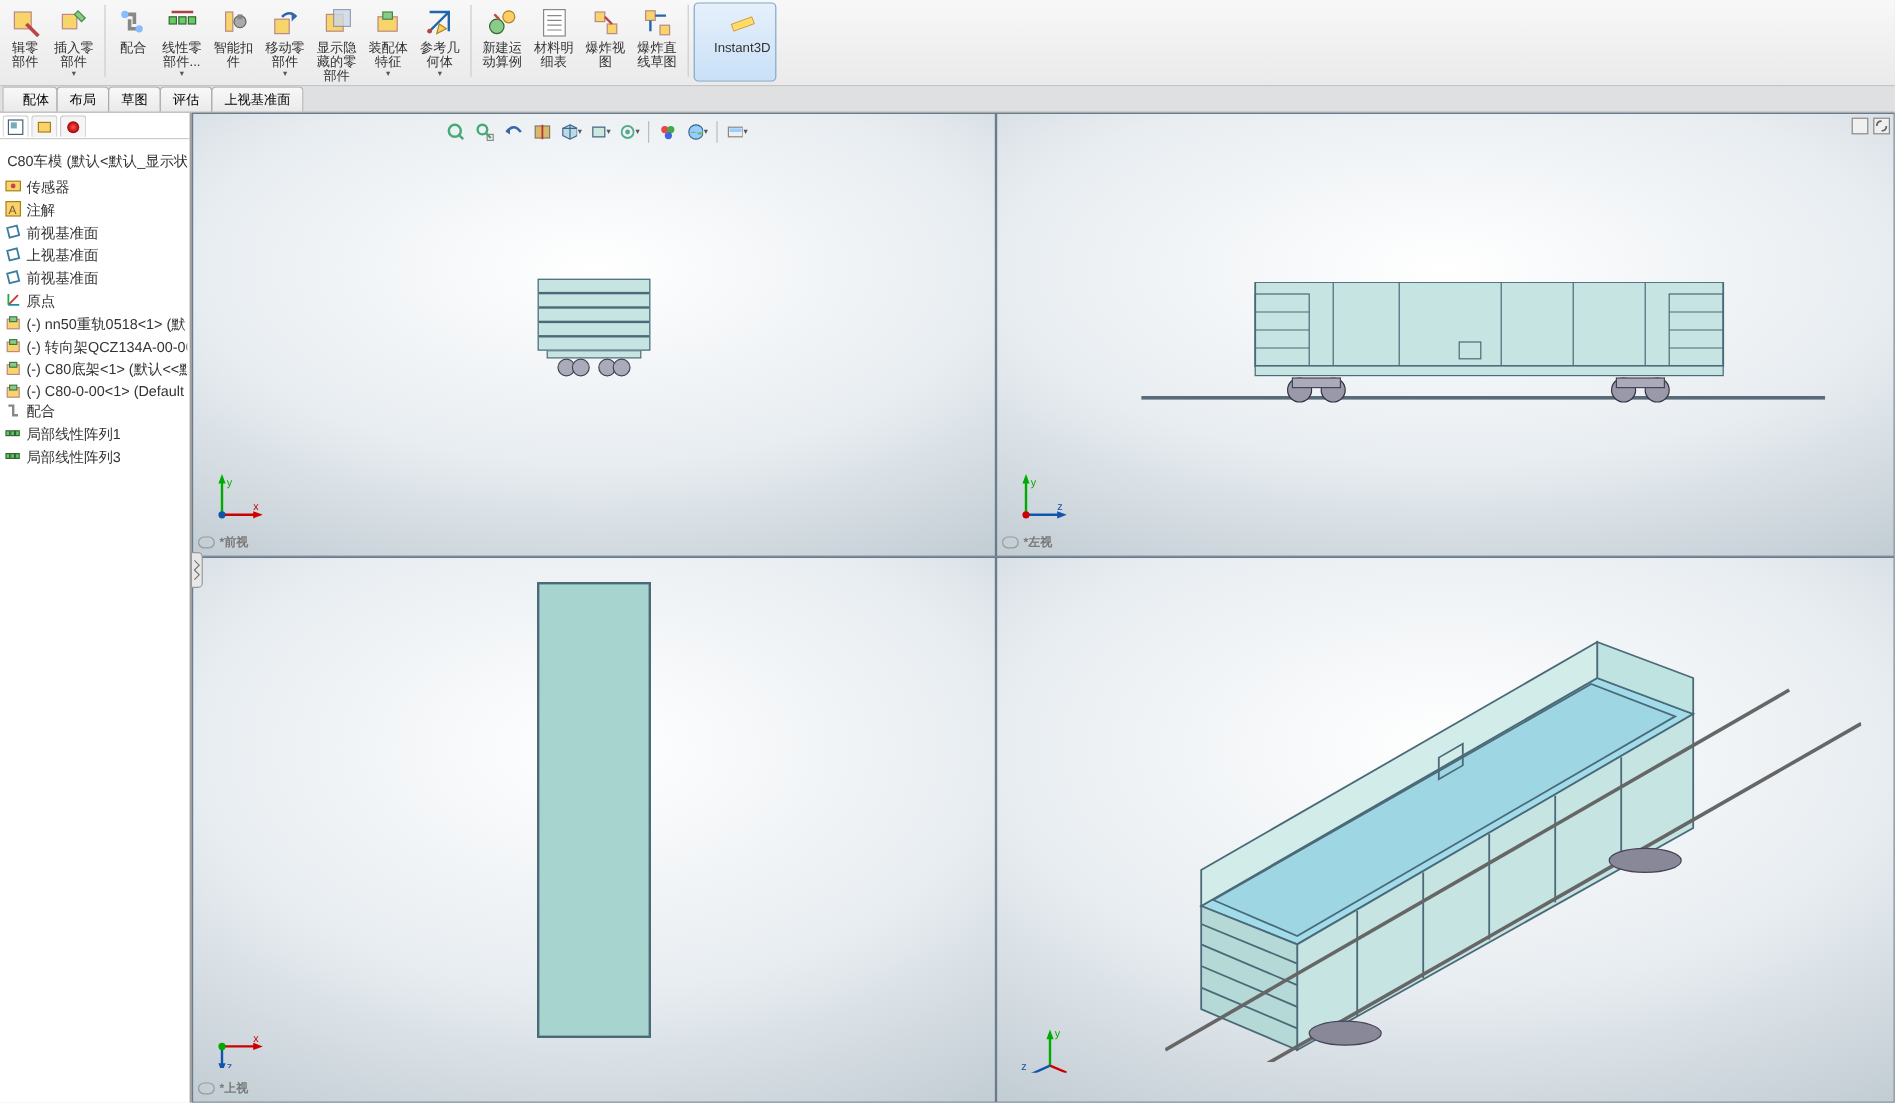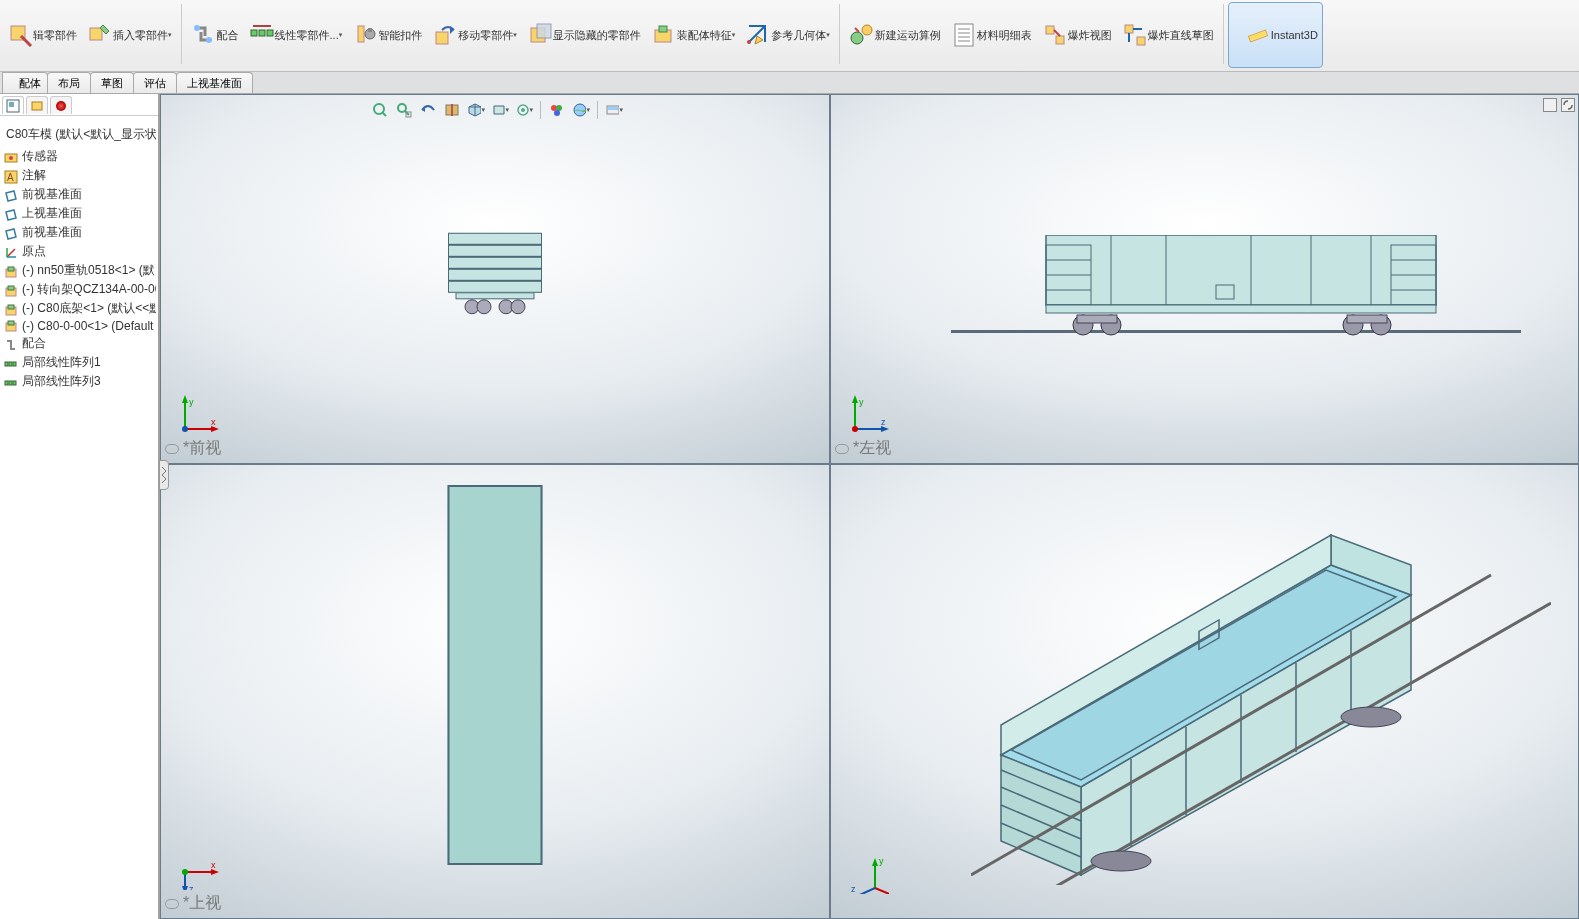"辑零" .ribbon-btn { flex-direction: row -> column }
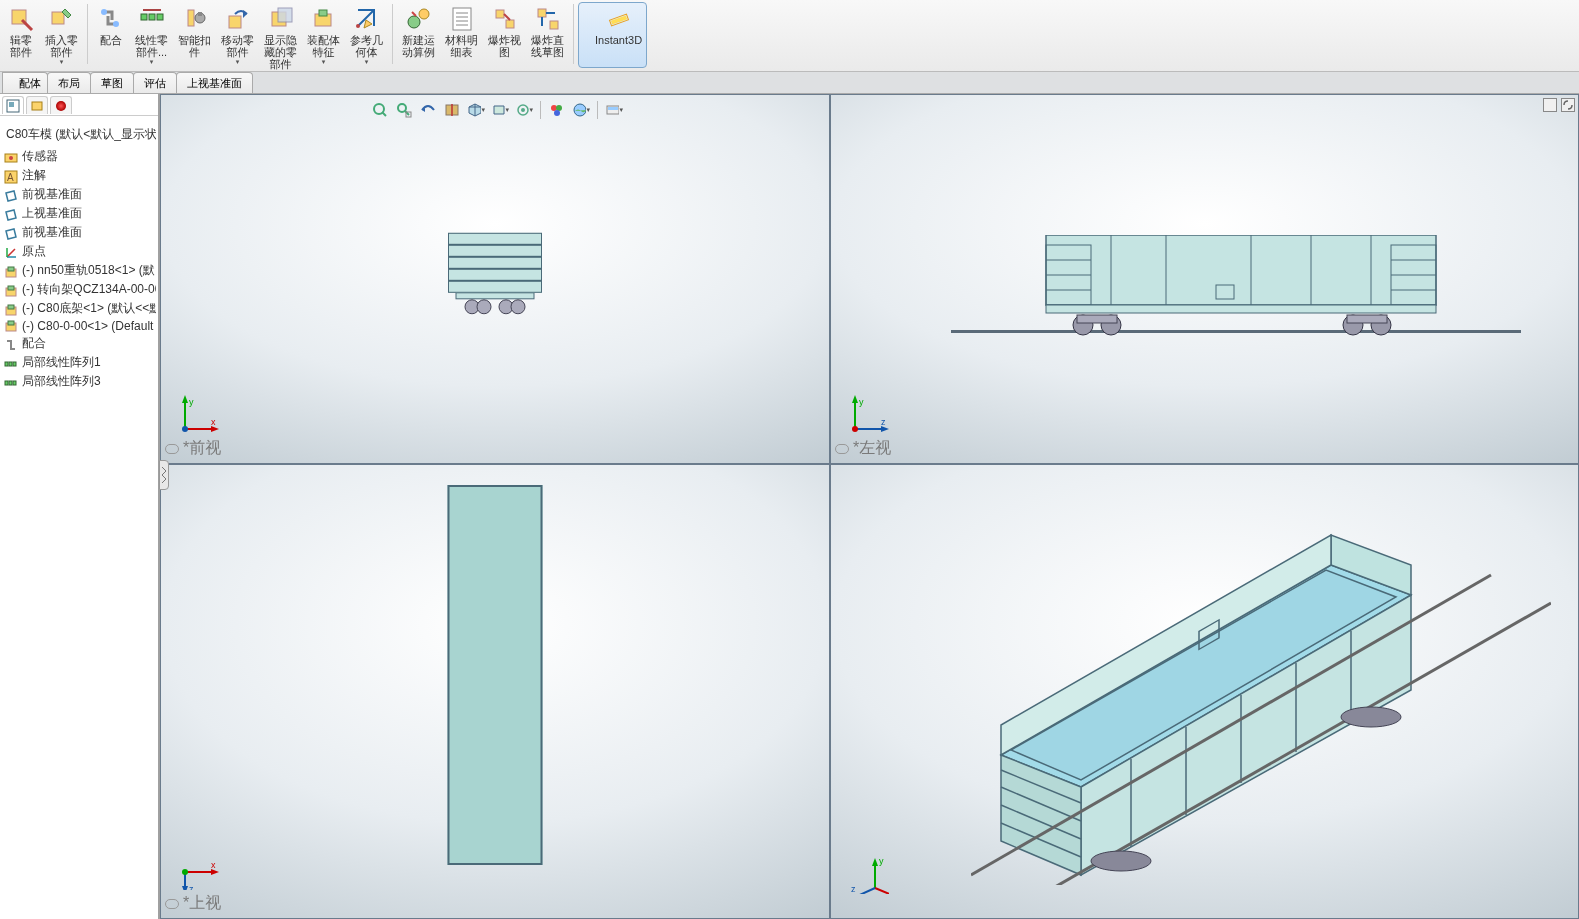"传感器" .tree-item { align-items: flex-end -> flex-start }
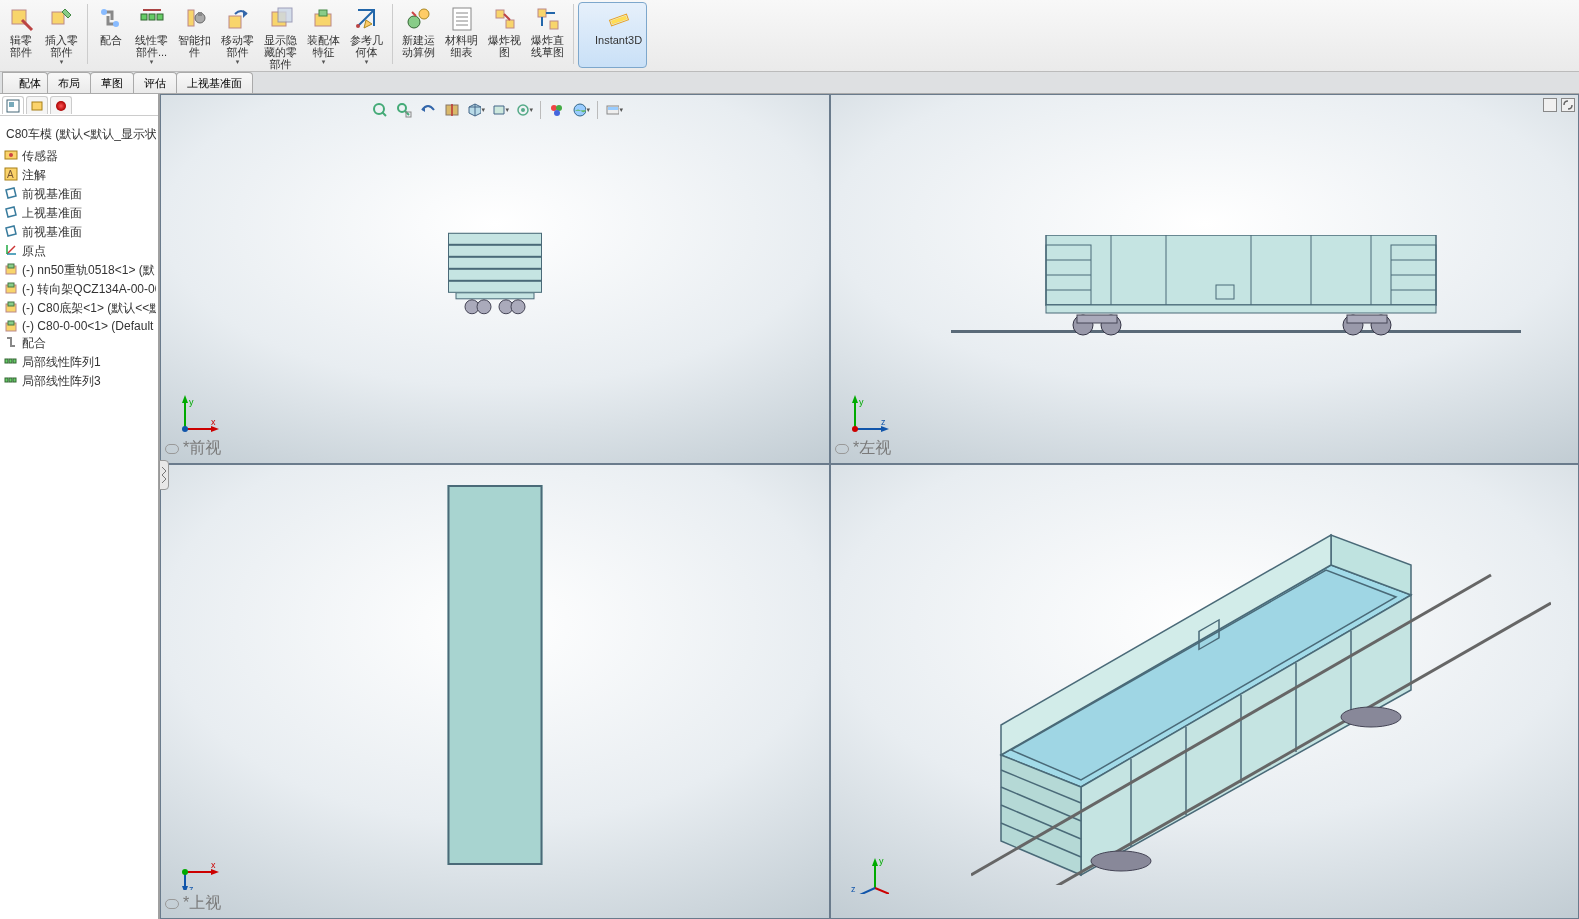"*前视" .vp-label { font-size: 16px -> 10px; font-weight: normal -> bold }
